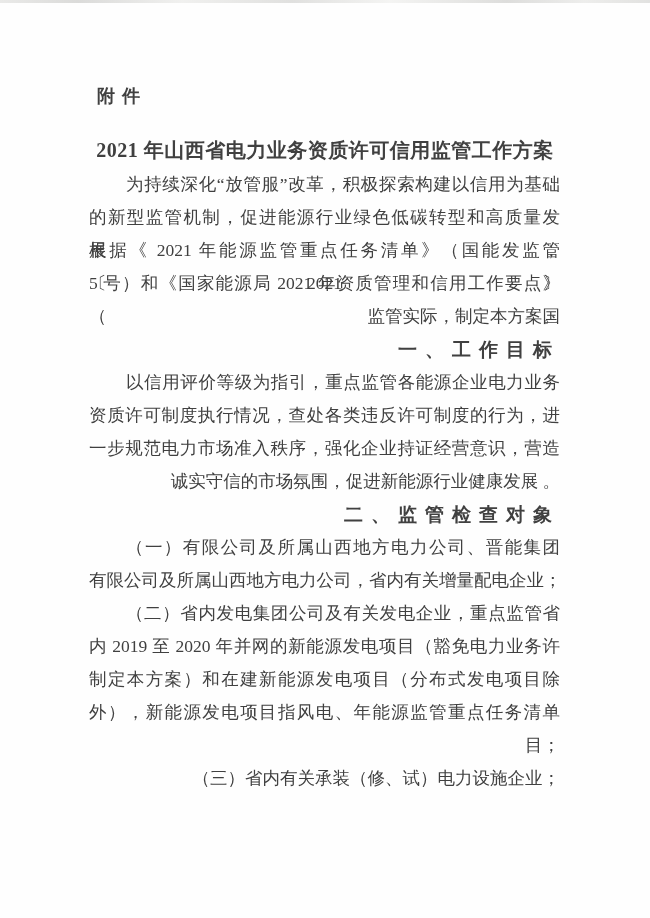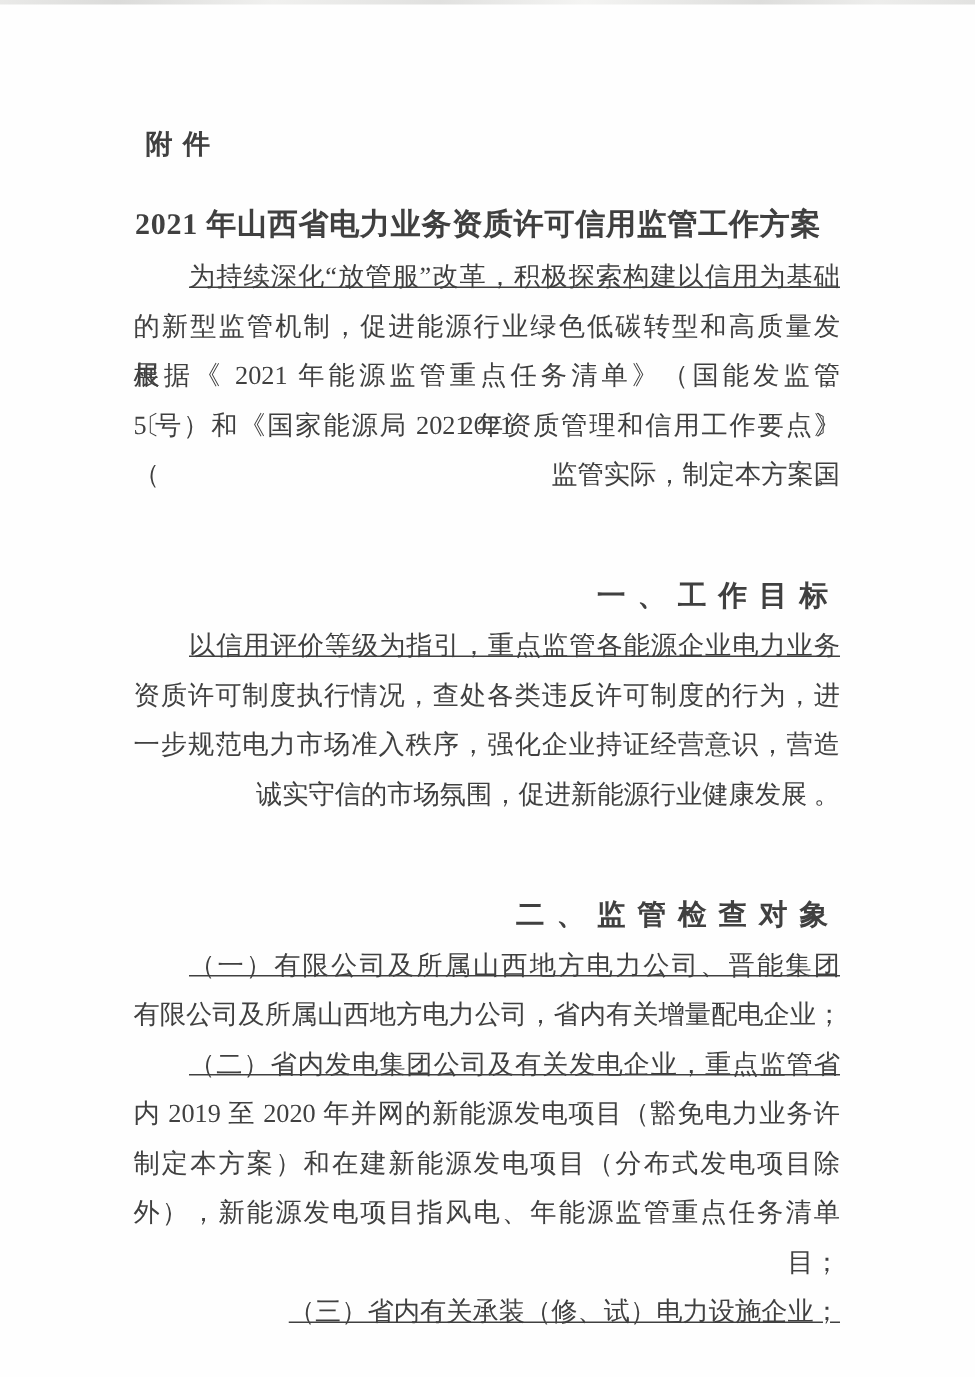"2021 年山西省电力业务资质许可信用监管工作方案" .doc-title { text-align: none -> center }
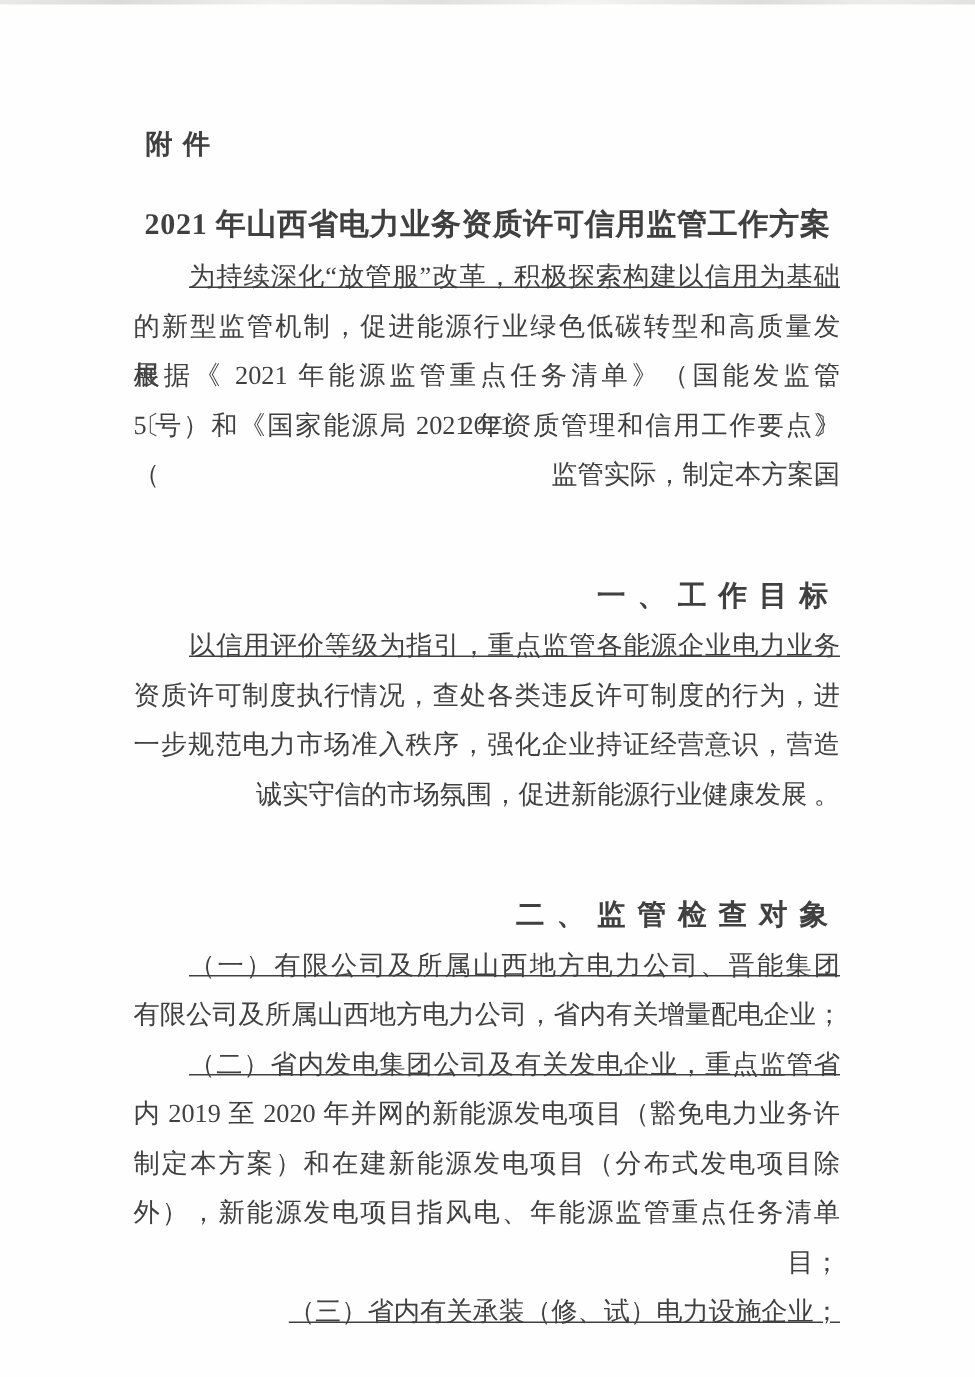"为持续深化“放管服”改革，积极探索构建以信用为基础" .line.indent { text-decoration: underline -> none }
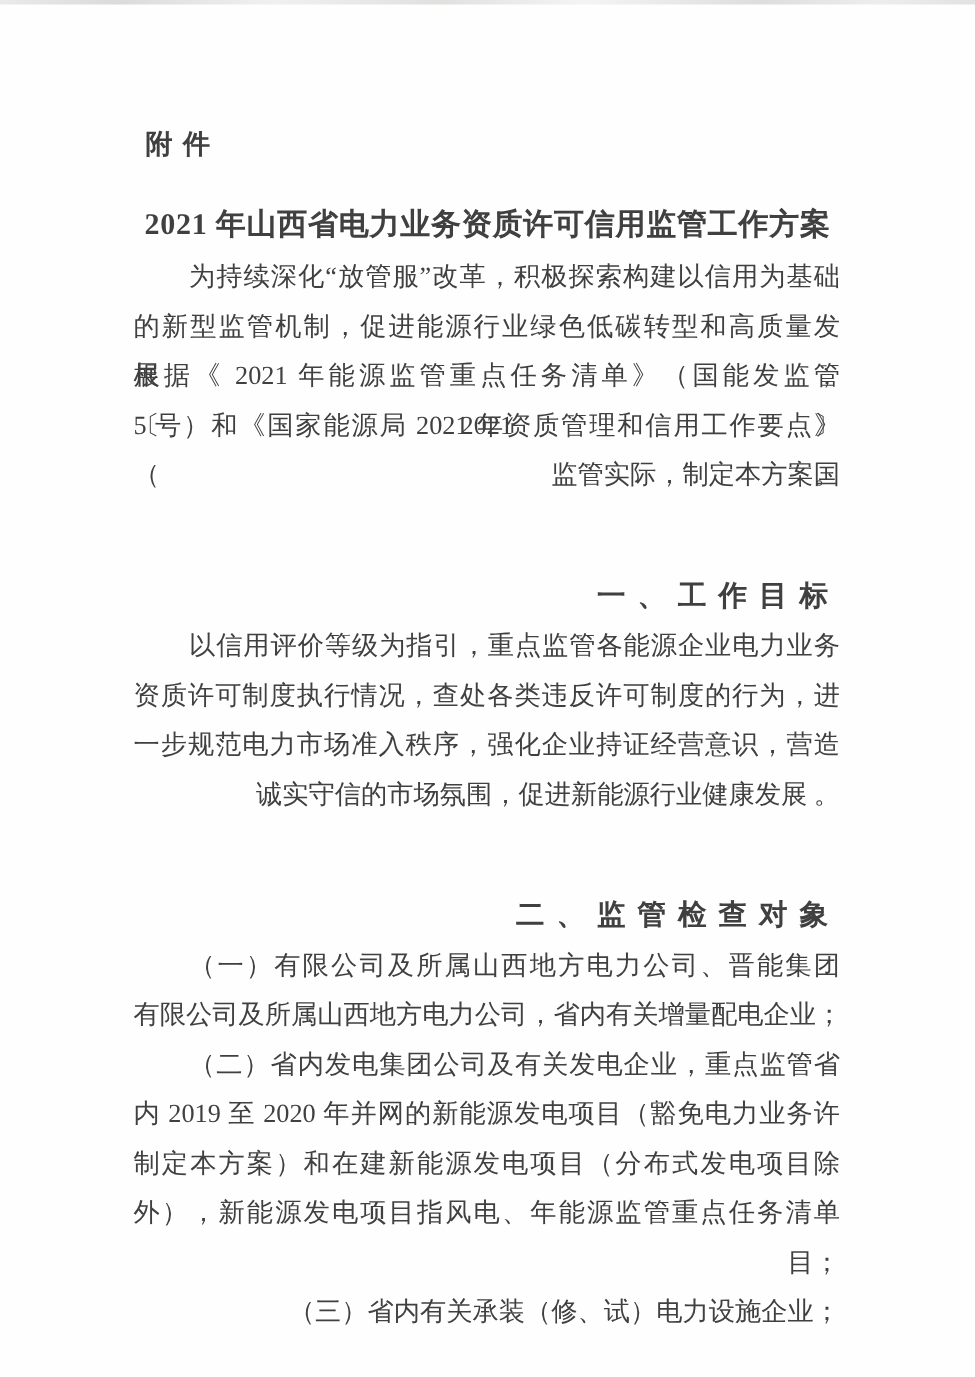"一、工作目标" .line.heading { margin-top: 48px -> none }
